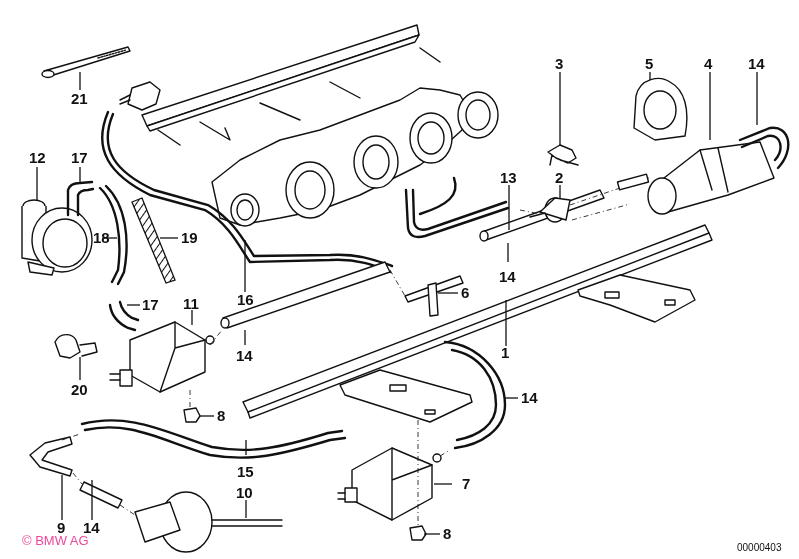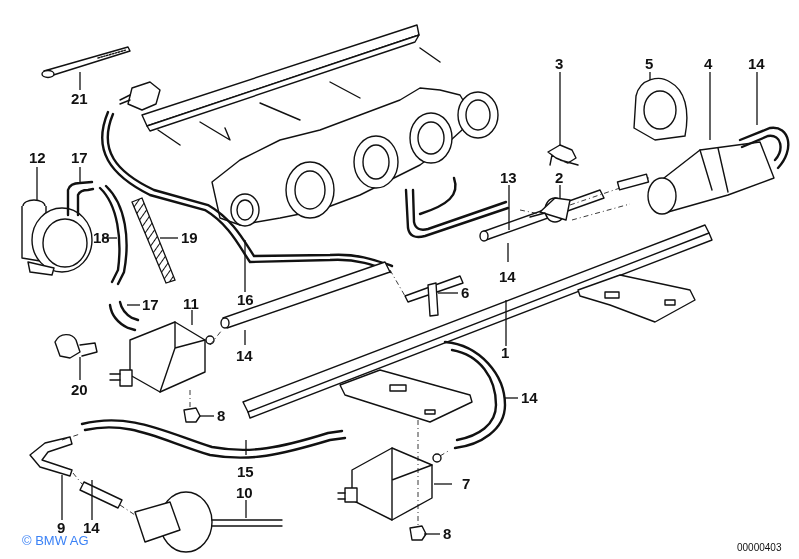"© BMW AG" .copyright { color: #3b82f6 -> #ec4899 }
